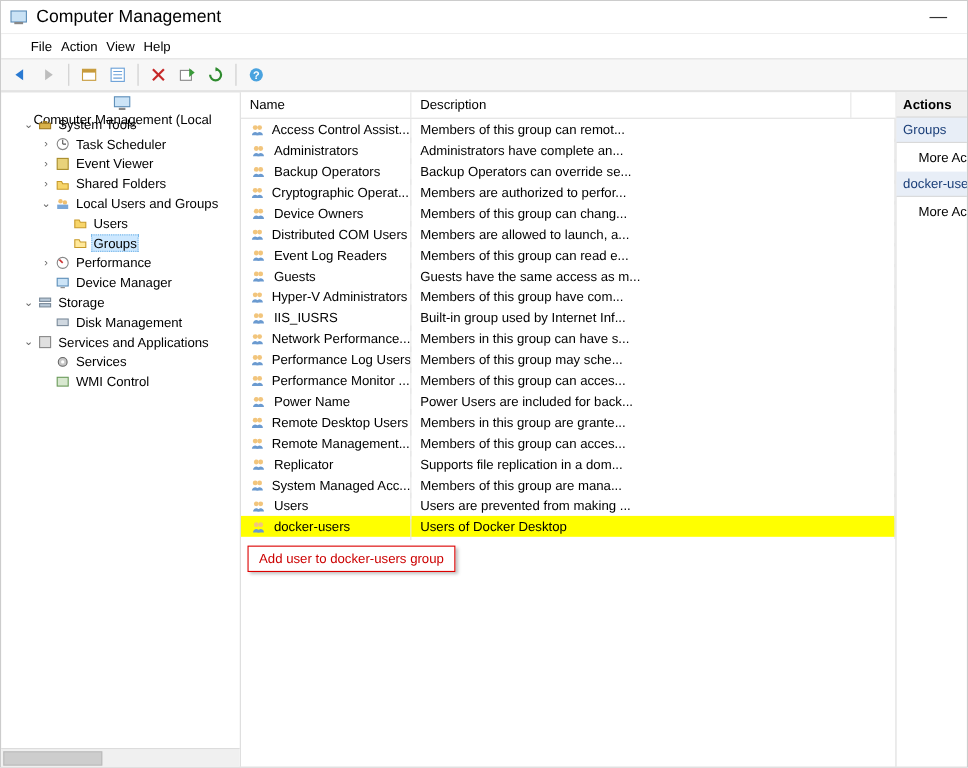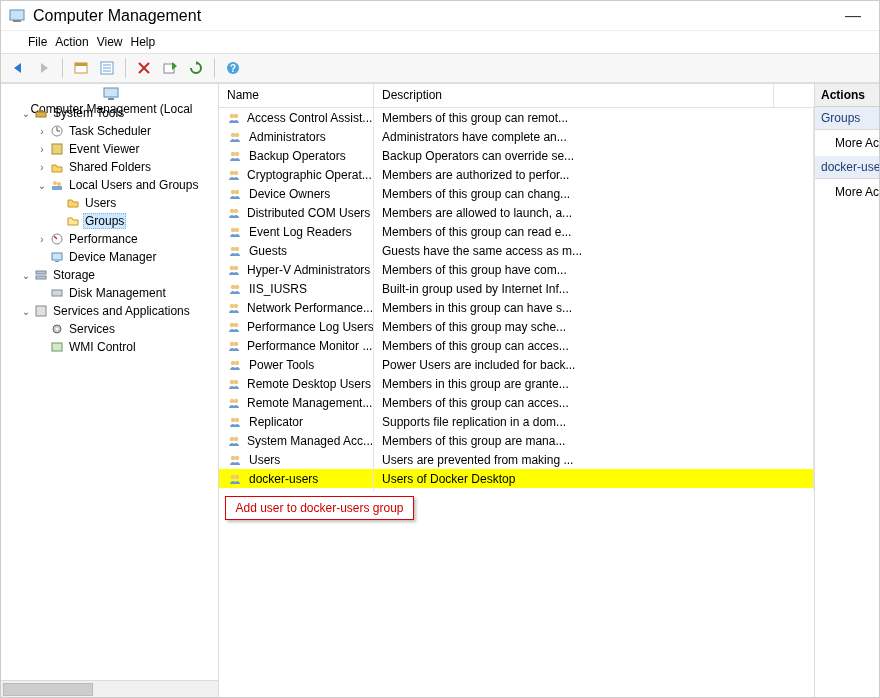"Power Tools" span { text: Tools -> Name }
